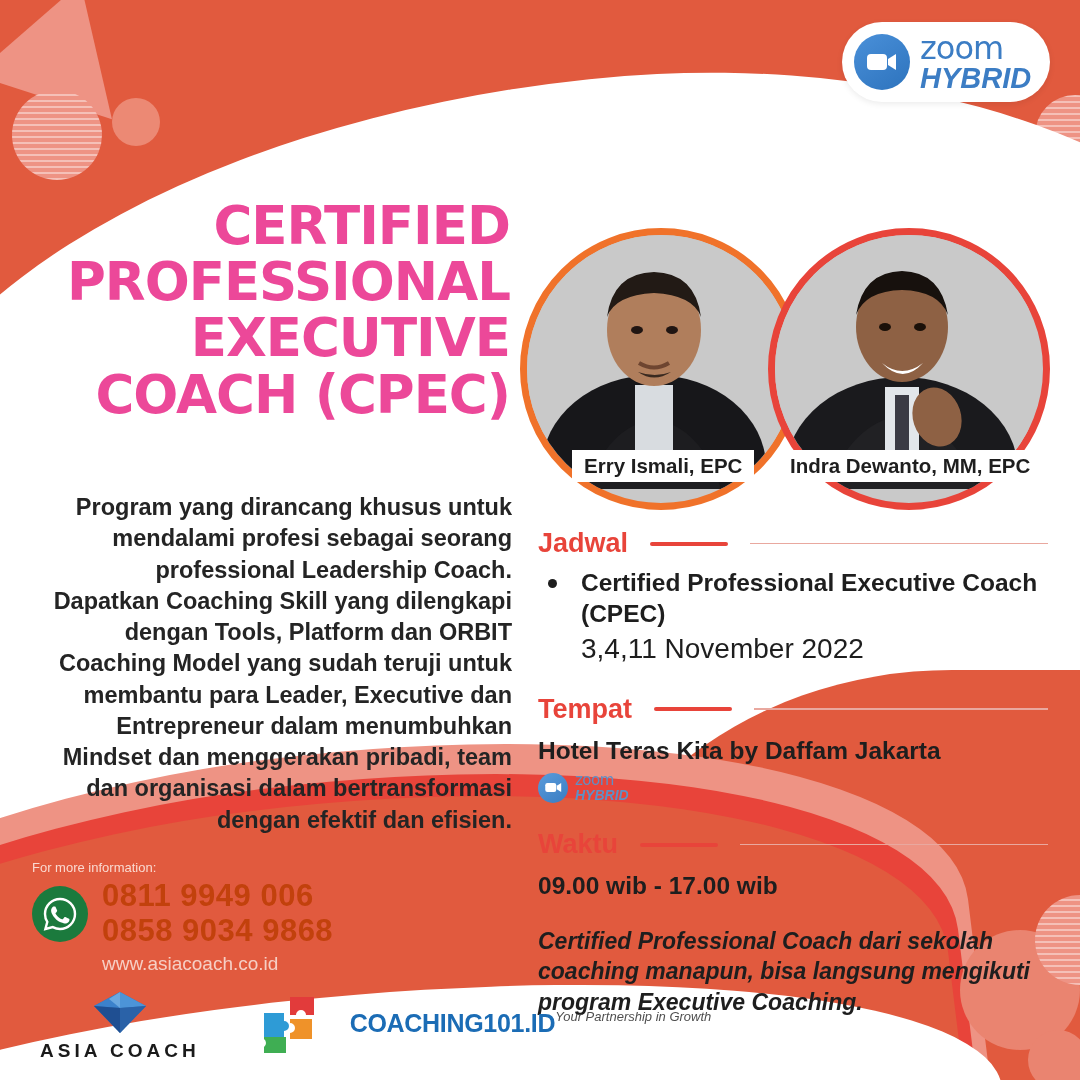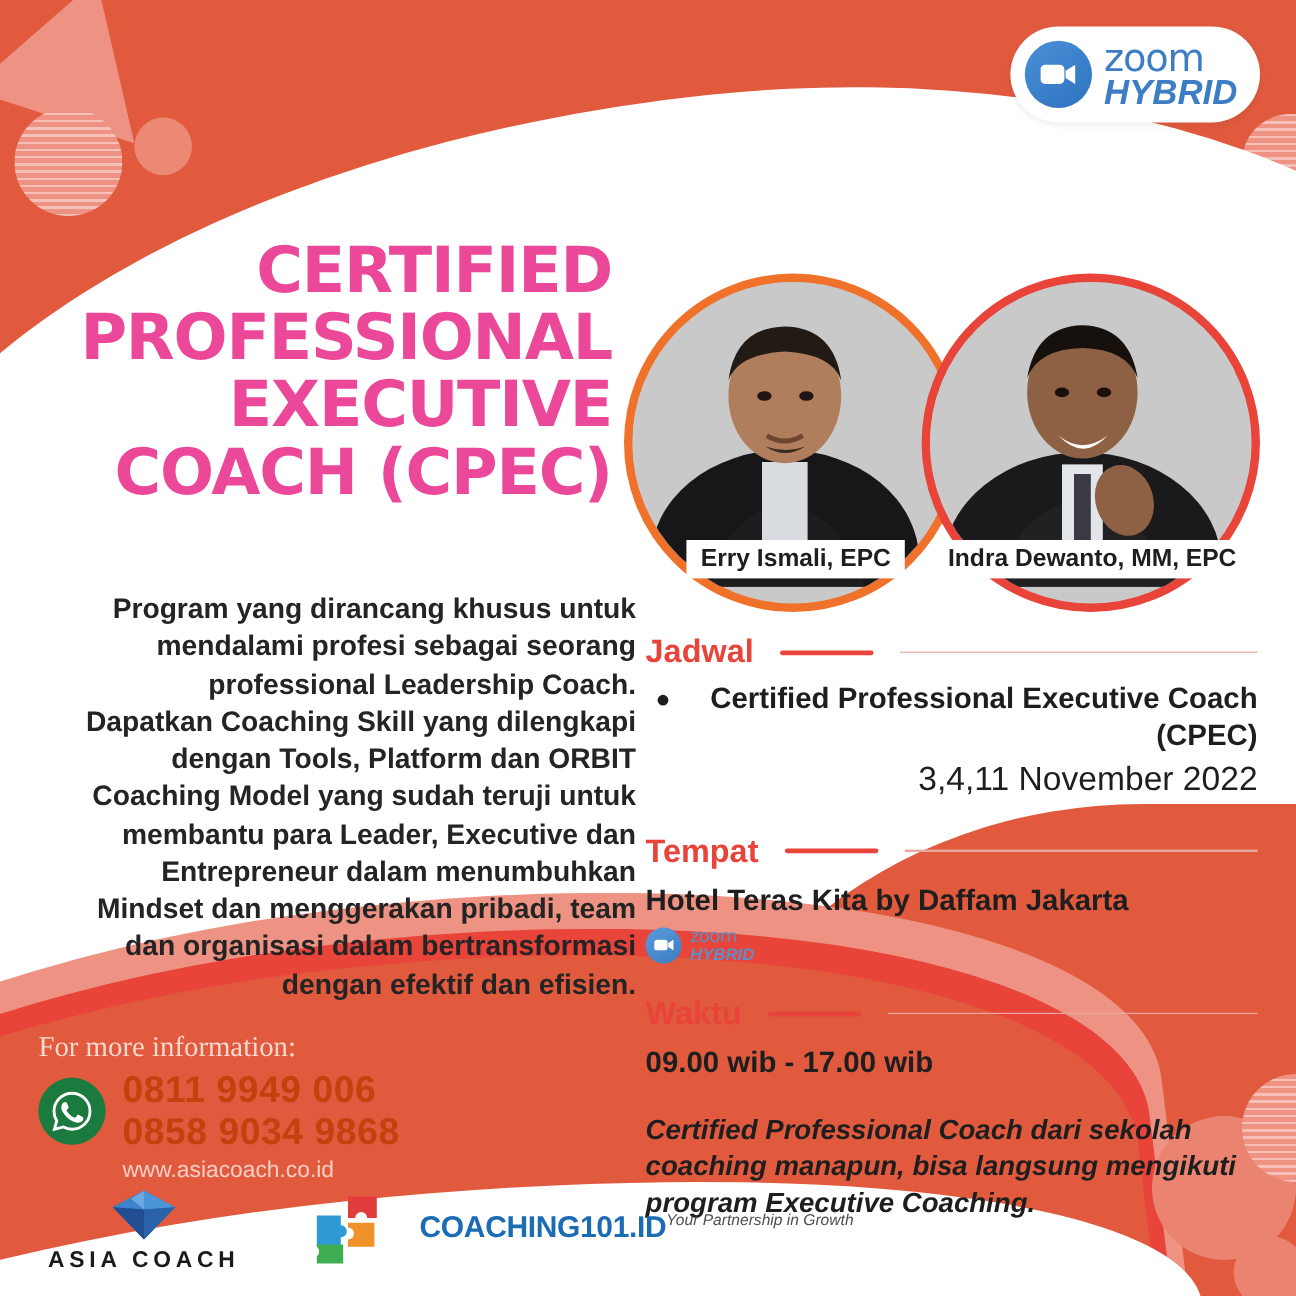"Program yang dirancang khusus untuk" .desc { left: 70px -> 52px }
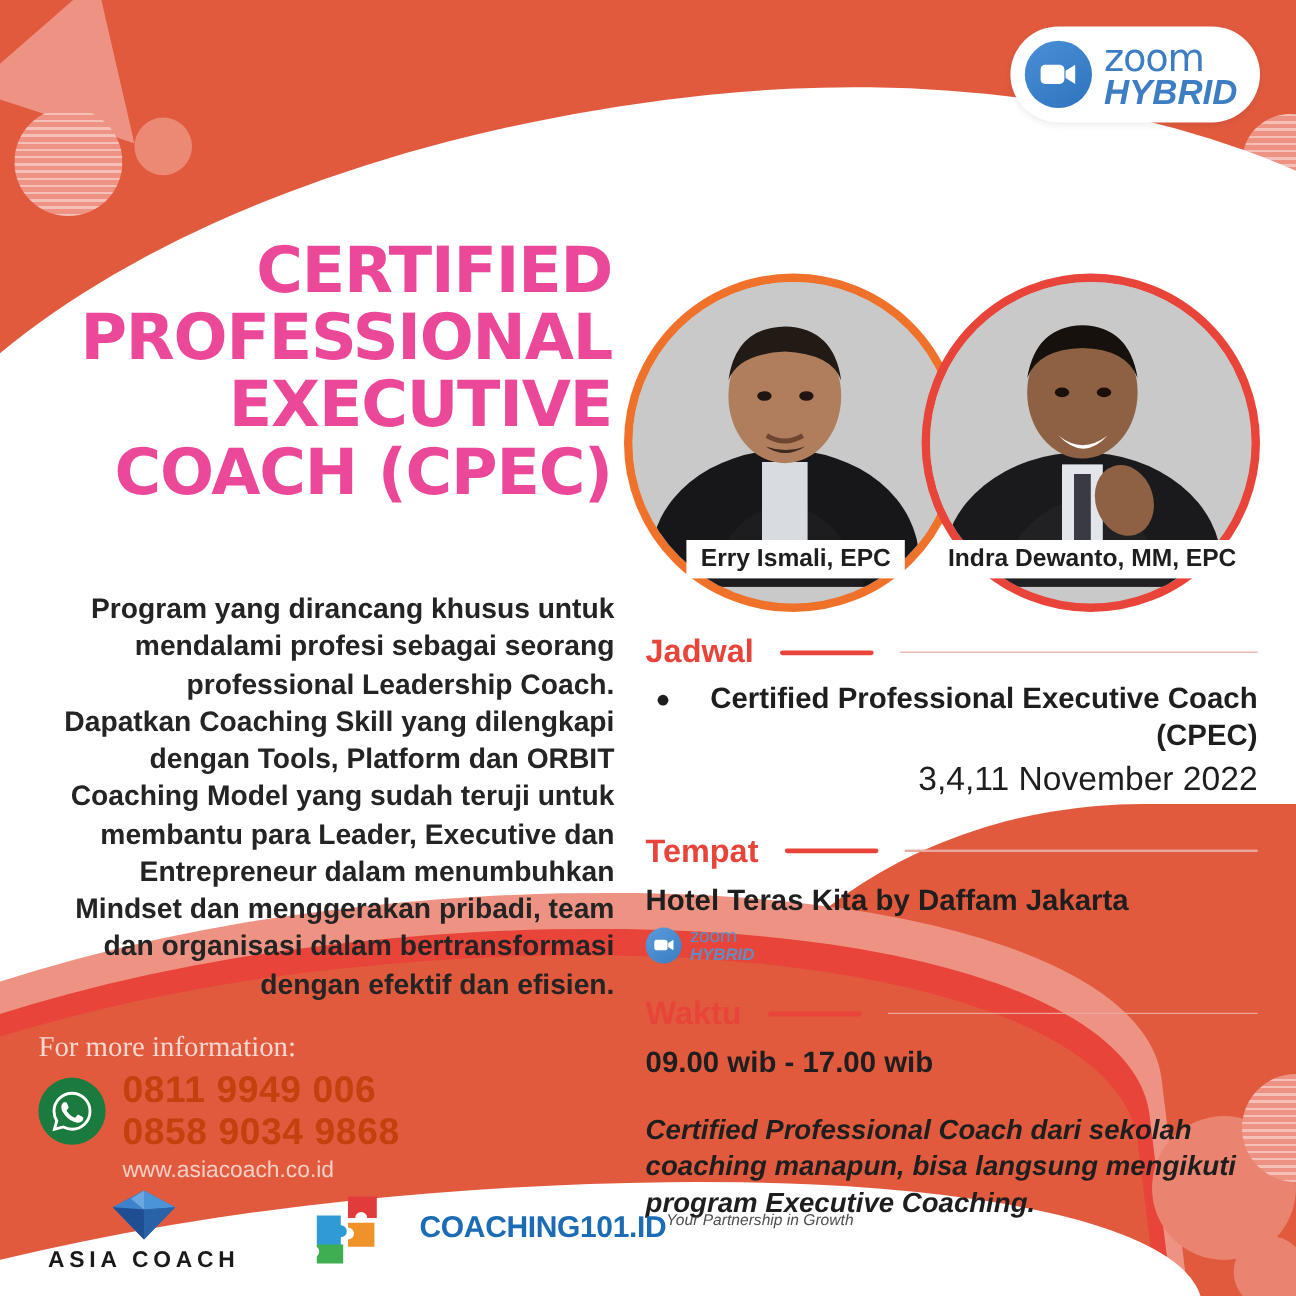"Certified Professional Executive Coach" .bullet-row { gap: 12px -> 24px; text-align: right -> none }
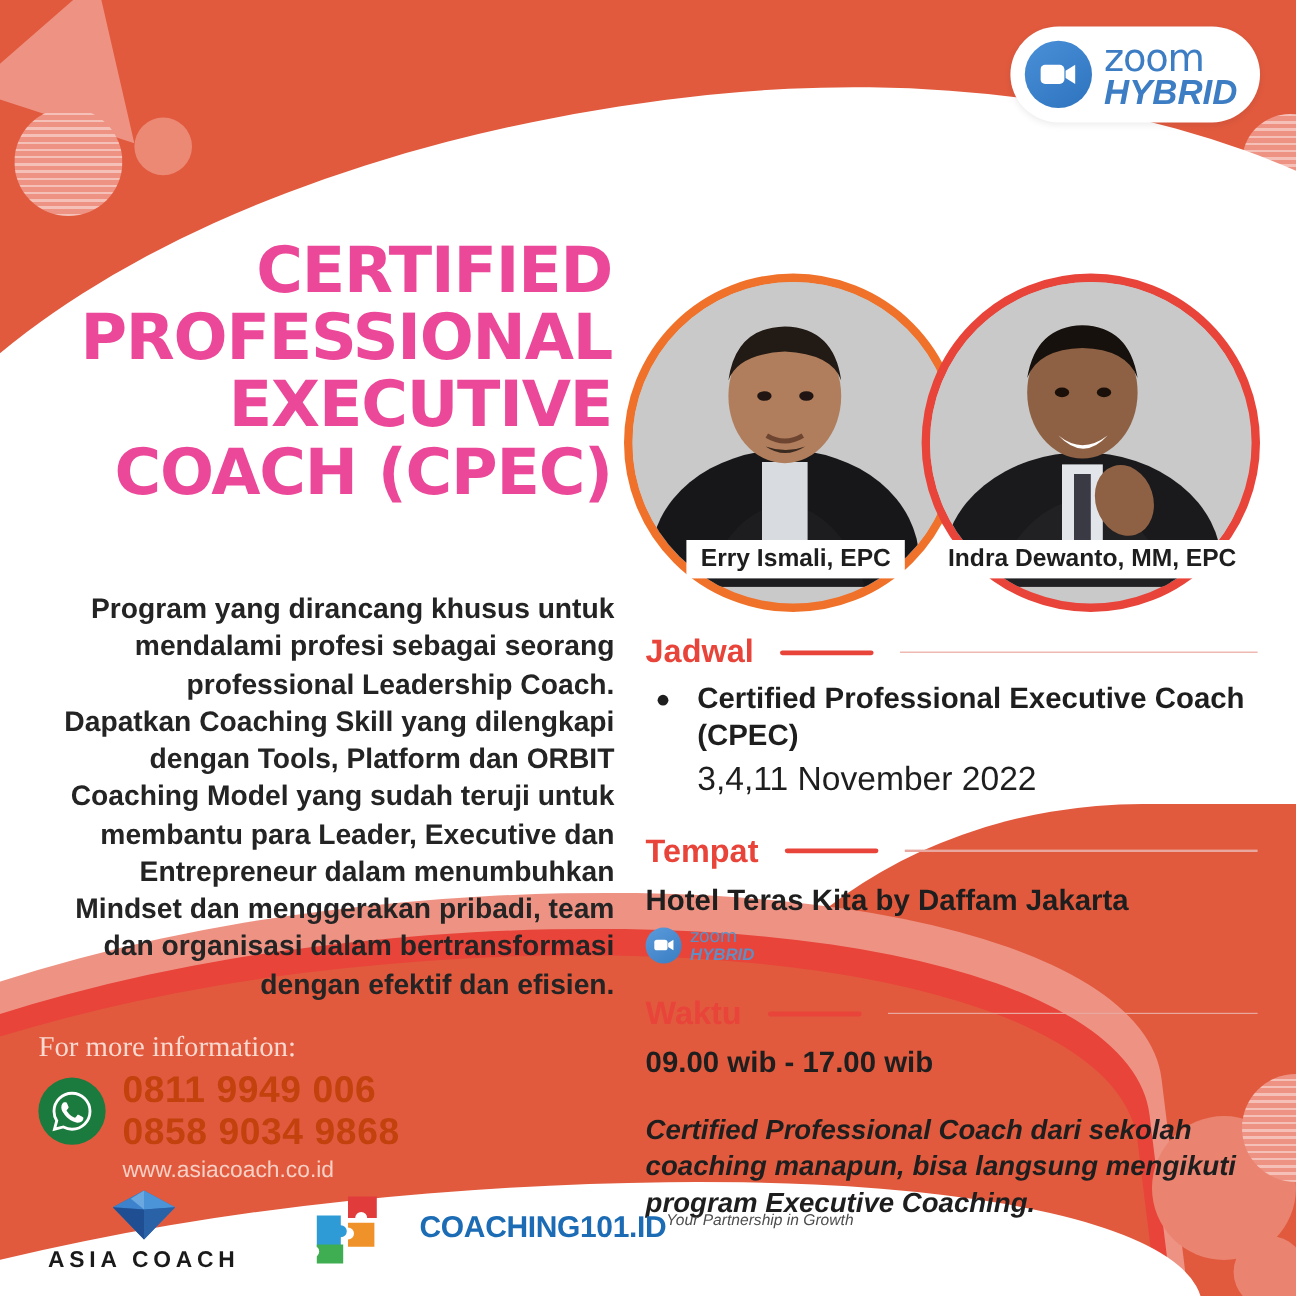"For more information:" .contact-label { font-family: Liberation Serif, serif -> Liberation Sans, sans-serif; font-size: 24px -> 13px }
